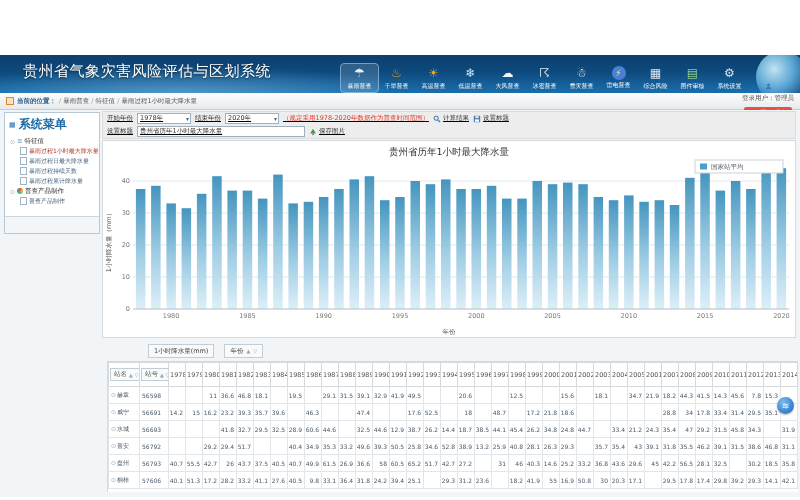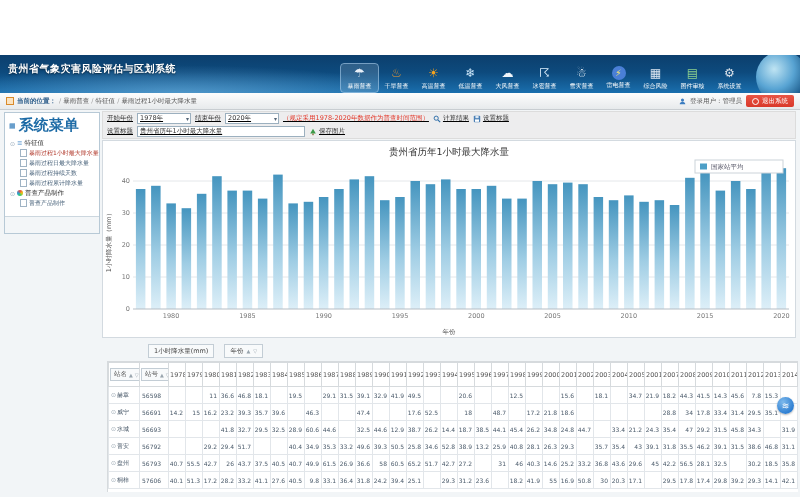"贵州省气象灾害风险评估与区划系统" .app-title { font-size: 10px -> 15px; font-weight: bold -> normal; left: 8px -> 23px }
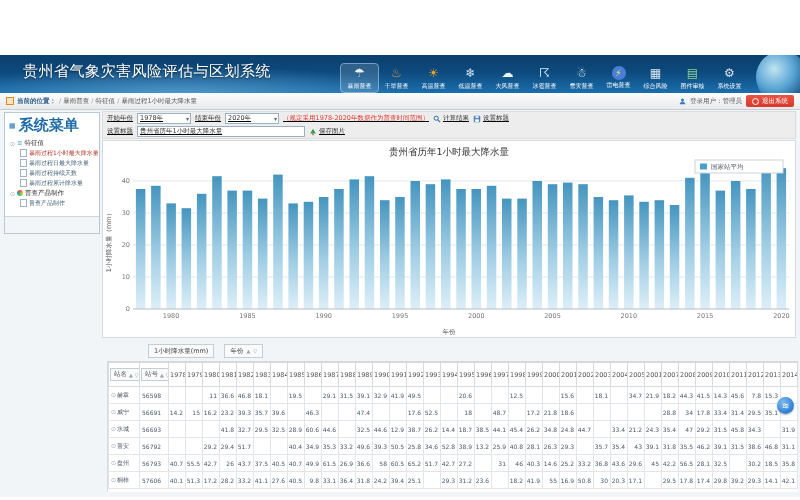"登录用户：管理员" .userbox { flex-direction: none -> column }
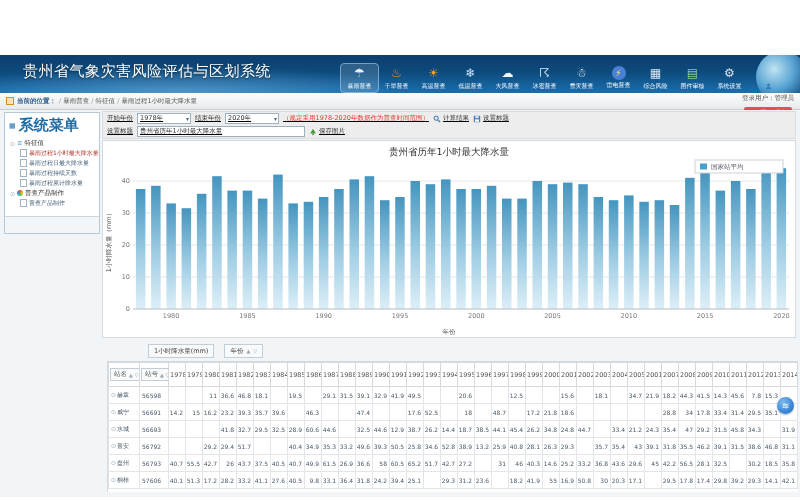"系统菜单" .sb-title { font-size: 15px -> 12px }
